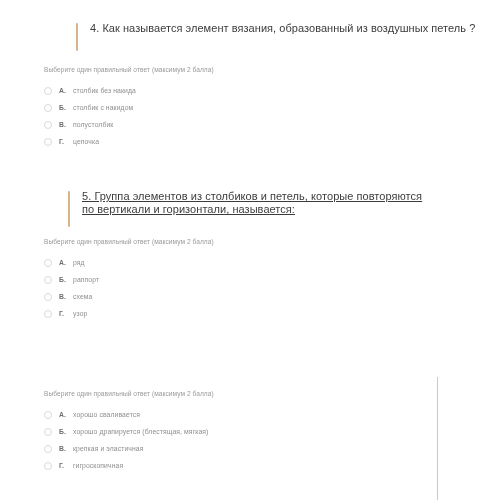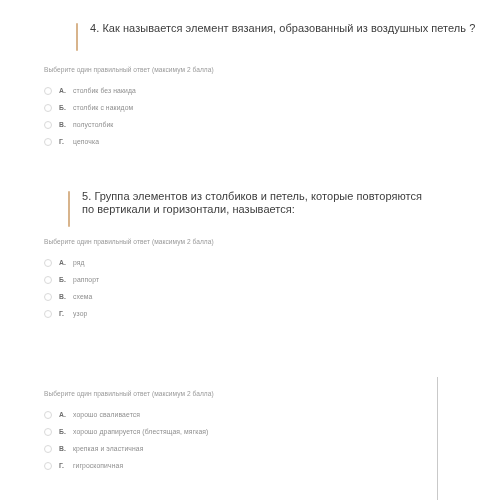"5. Группа элементов из столбиков" div.q-title { text-decoration: none -> underline }
